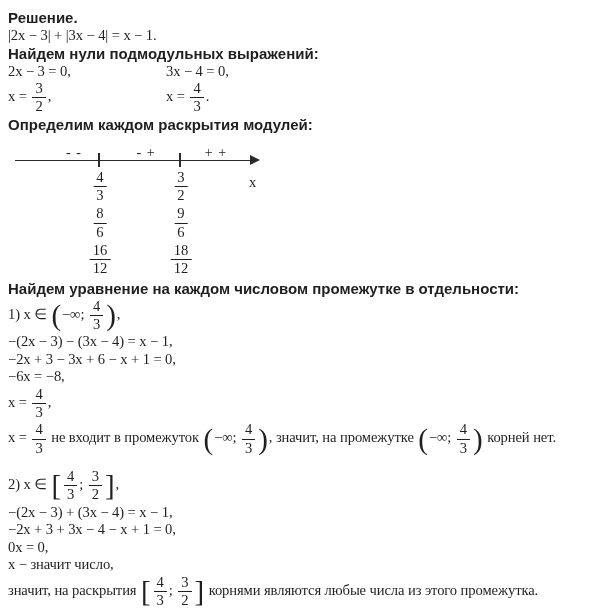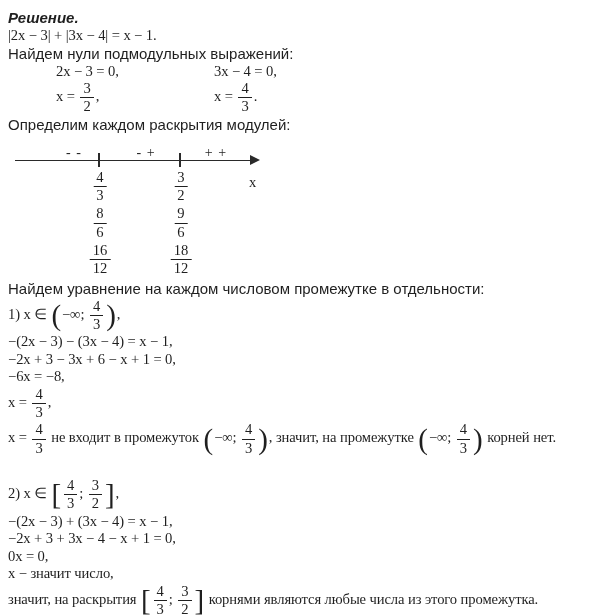"Решение." .title { font-style: italic -> none }
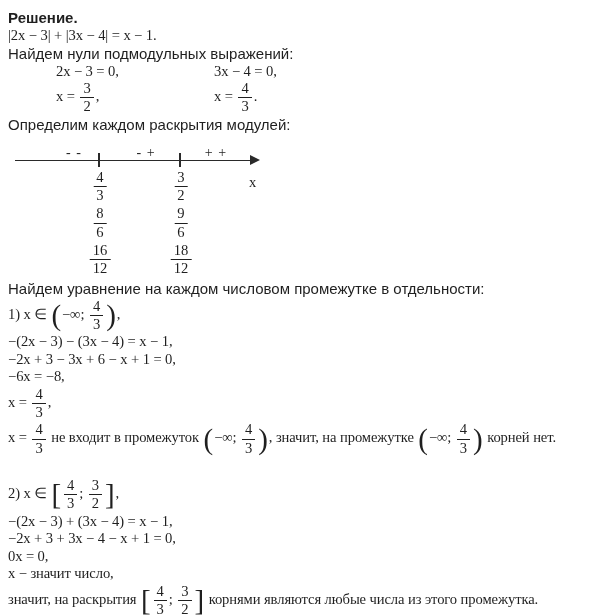"Найдем нули подмодульных выражений:" .t-line { font-weight: none -> bold }
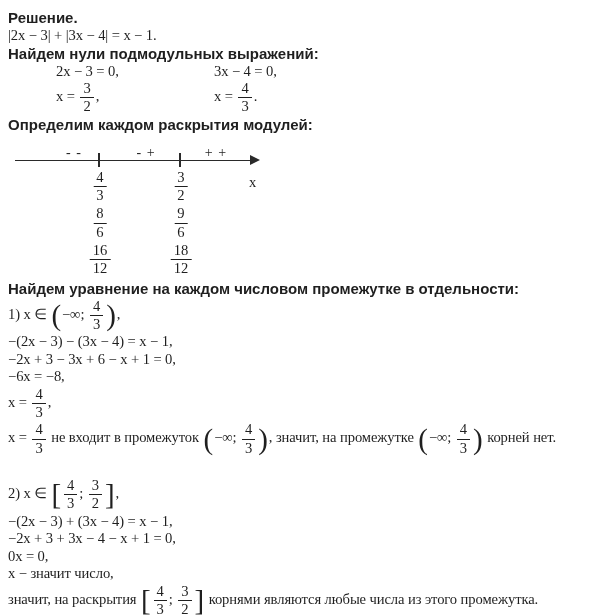"2x − 3 = 0," .cols .col { margin-left: 48px -> none }
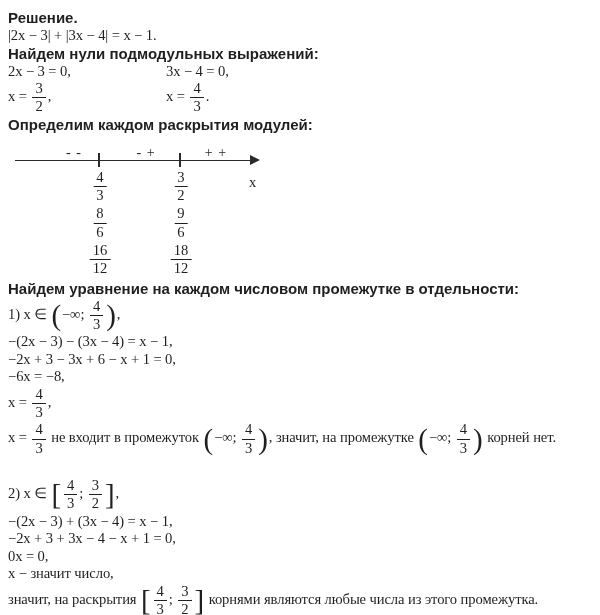"2) x ∈ [" .case-start { margin-top: 20px -> 11px }
